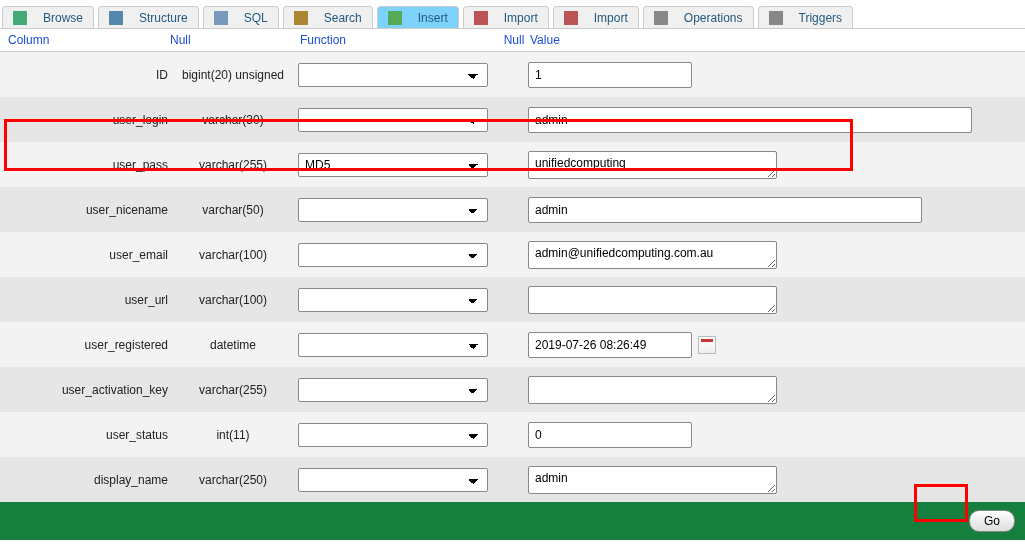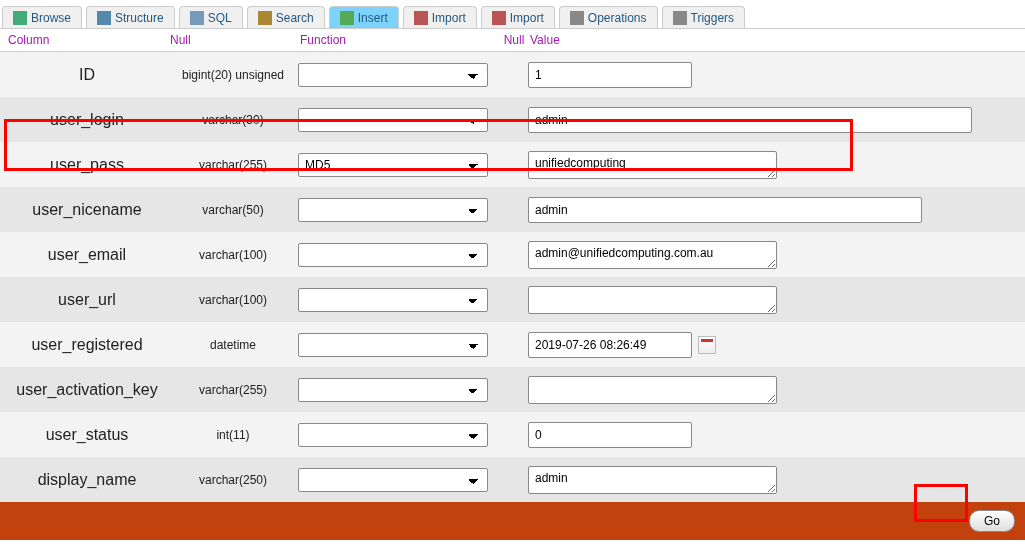"Browse" .tab { gap: 4px -> 16px }
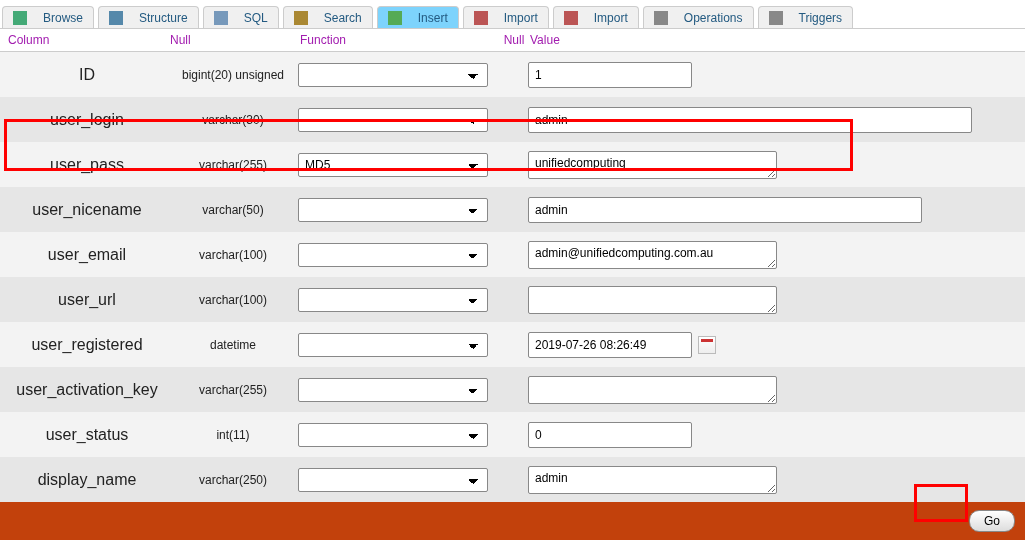"Column" .hdr { color: #a21caf -> #1d4ed8 }
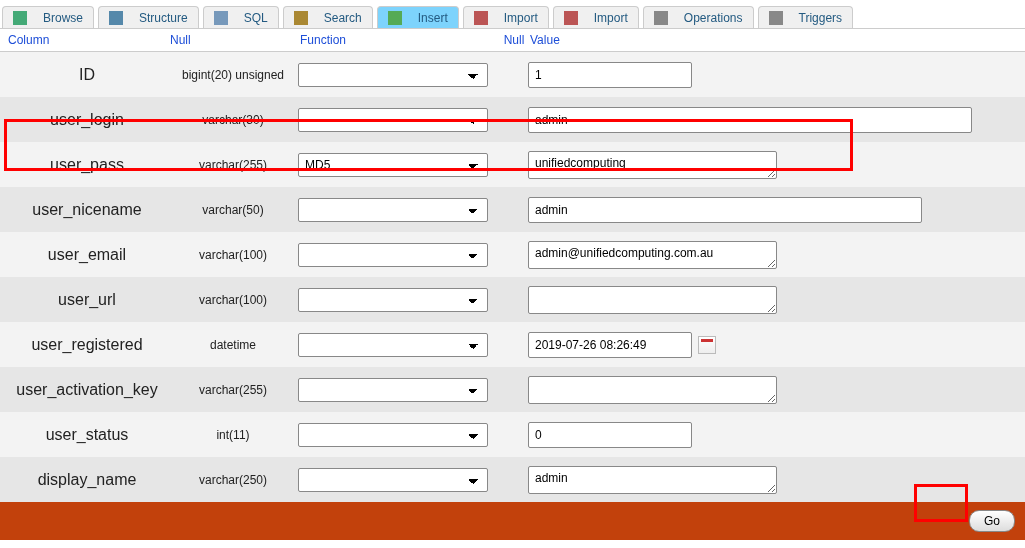"ID" .col-c { font-size: 16px -> 12px; text-align: center -> right }
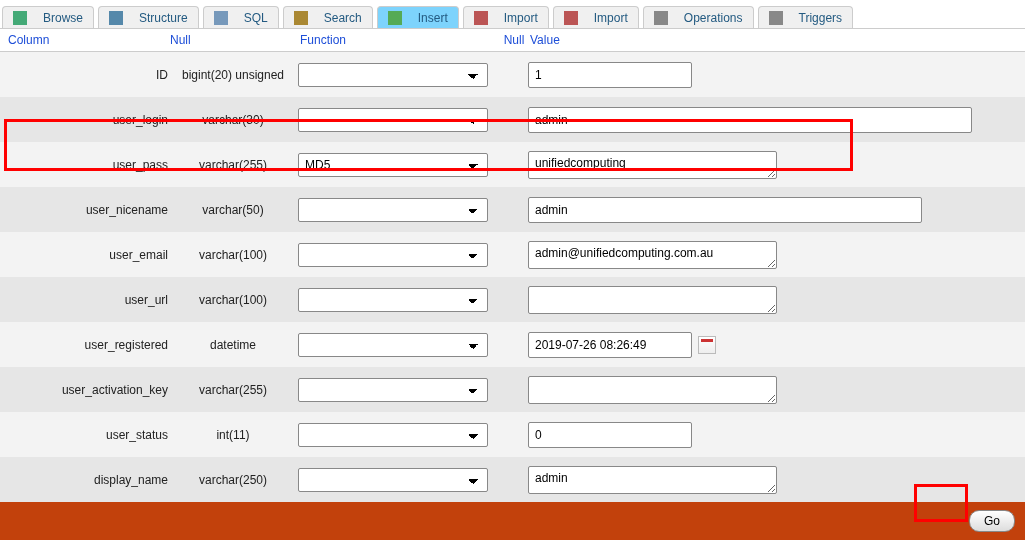"Go" .footer { background: #c2410c -> #15803d }
